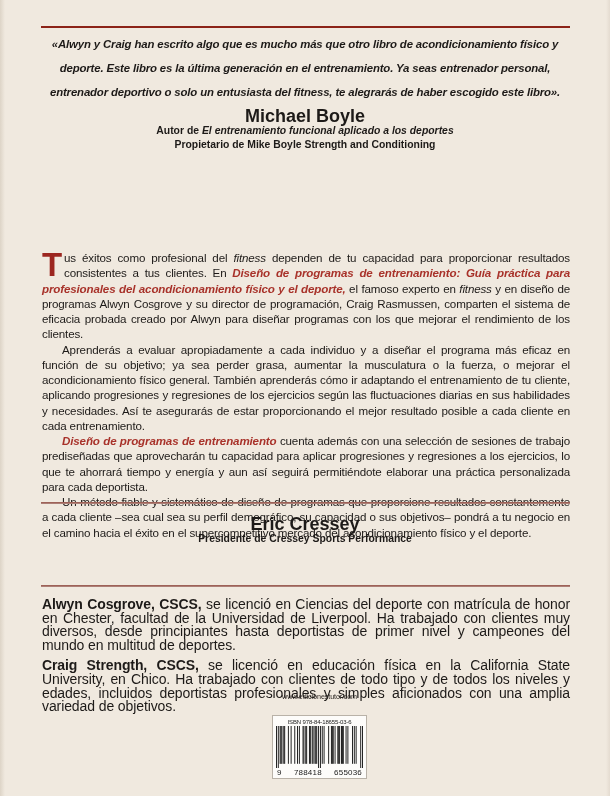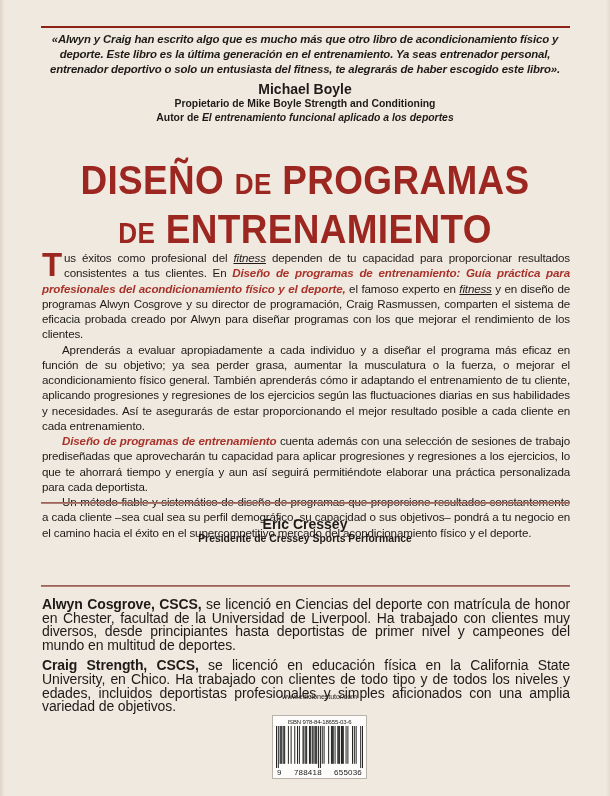"«Alwyn y Craig han escrito" .quote-text { line-height: 15px -> 24px }
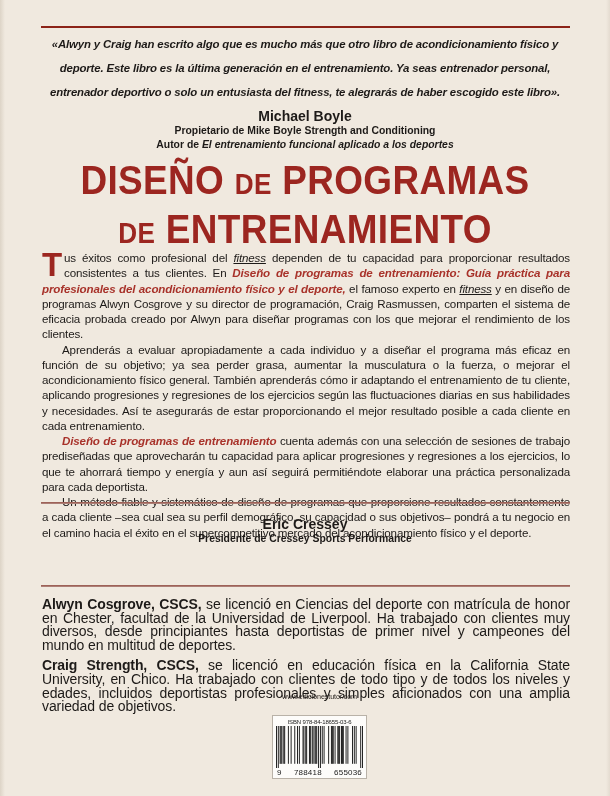"Michael Boyle" .quote-name { font-size: 14px -> 18px }
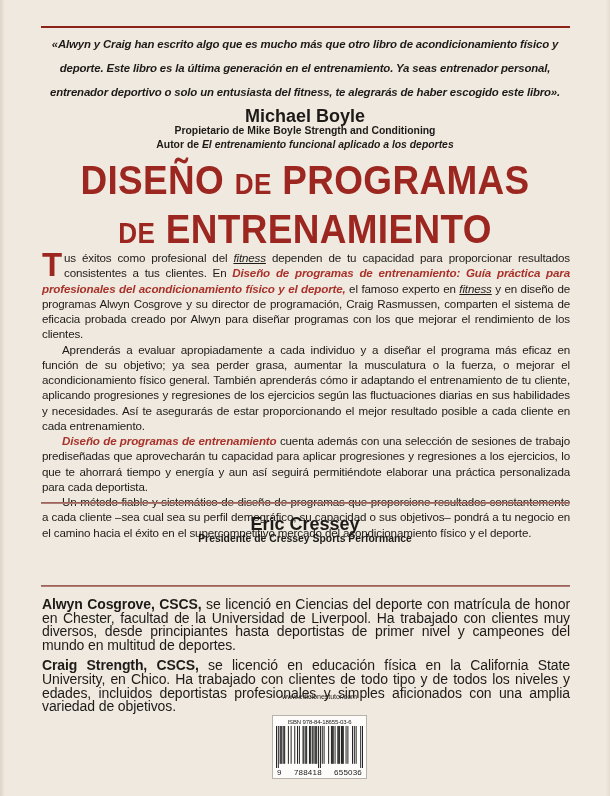"Propietario de Mike Boyle Strength" p.quote-role { order: before "Autor de El entrenamiento funcional" -> after "Autor de El entrenamiento funcional" }
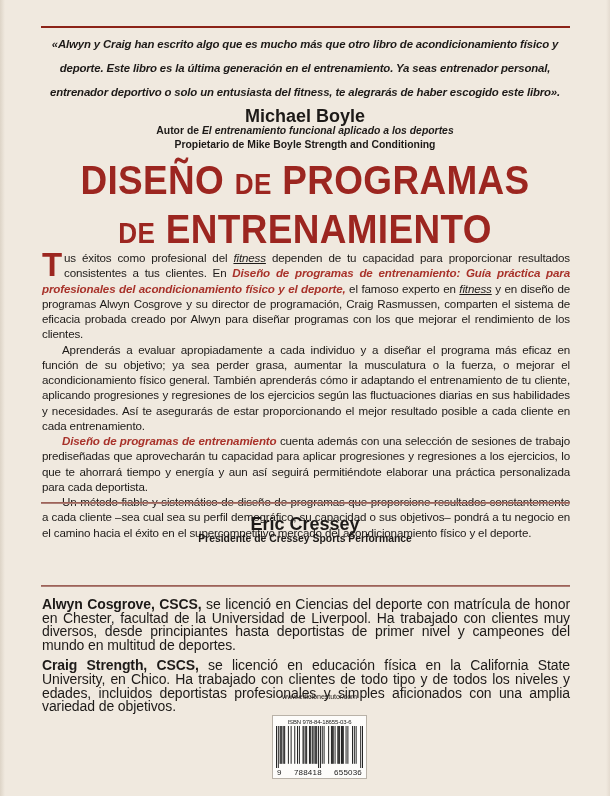"DISEÑO DE PROGRAMAS" div.title-wrap { html: <div> <div><span>DISEÑO</span> <span>DE</span> <span>PROGRAMAS</span></div> <div><span>DE</span> <span>ENTRENAMIENTO</span></div> </div> -> none }
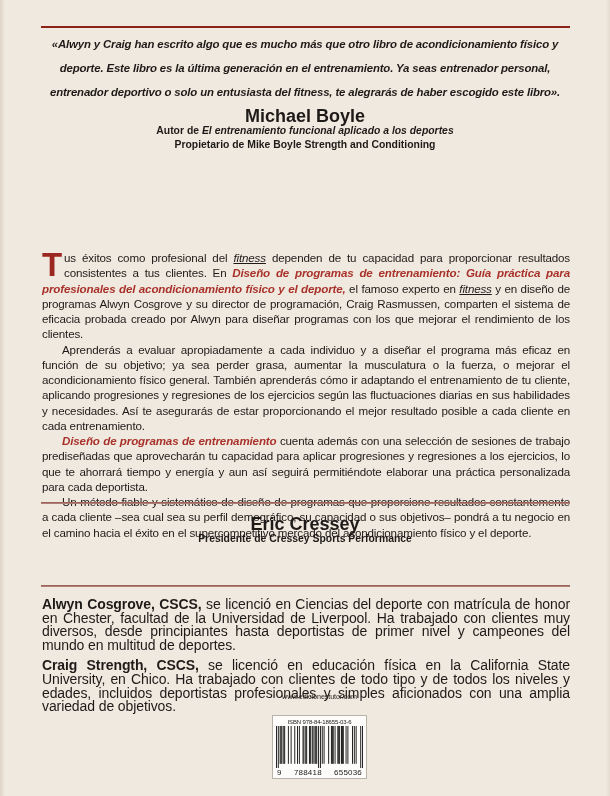"fitness" .body-copy i { text-decoration: underline -> none }
